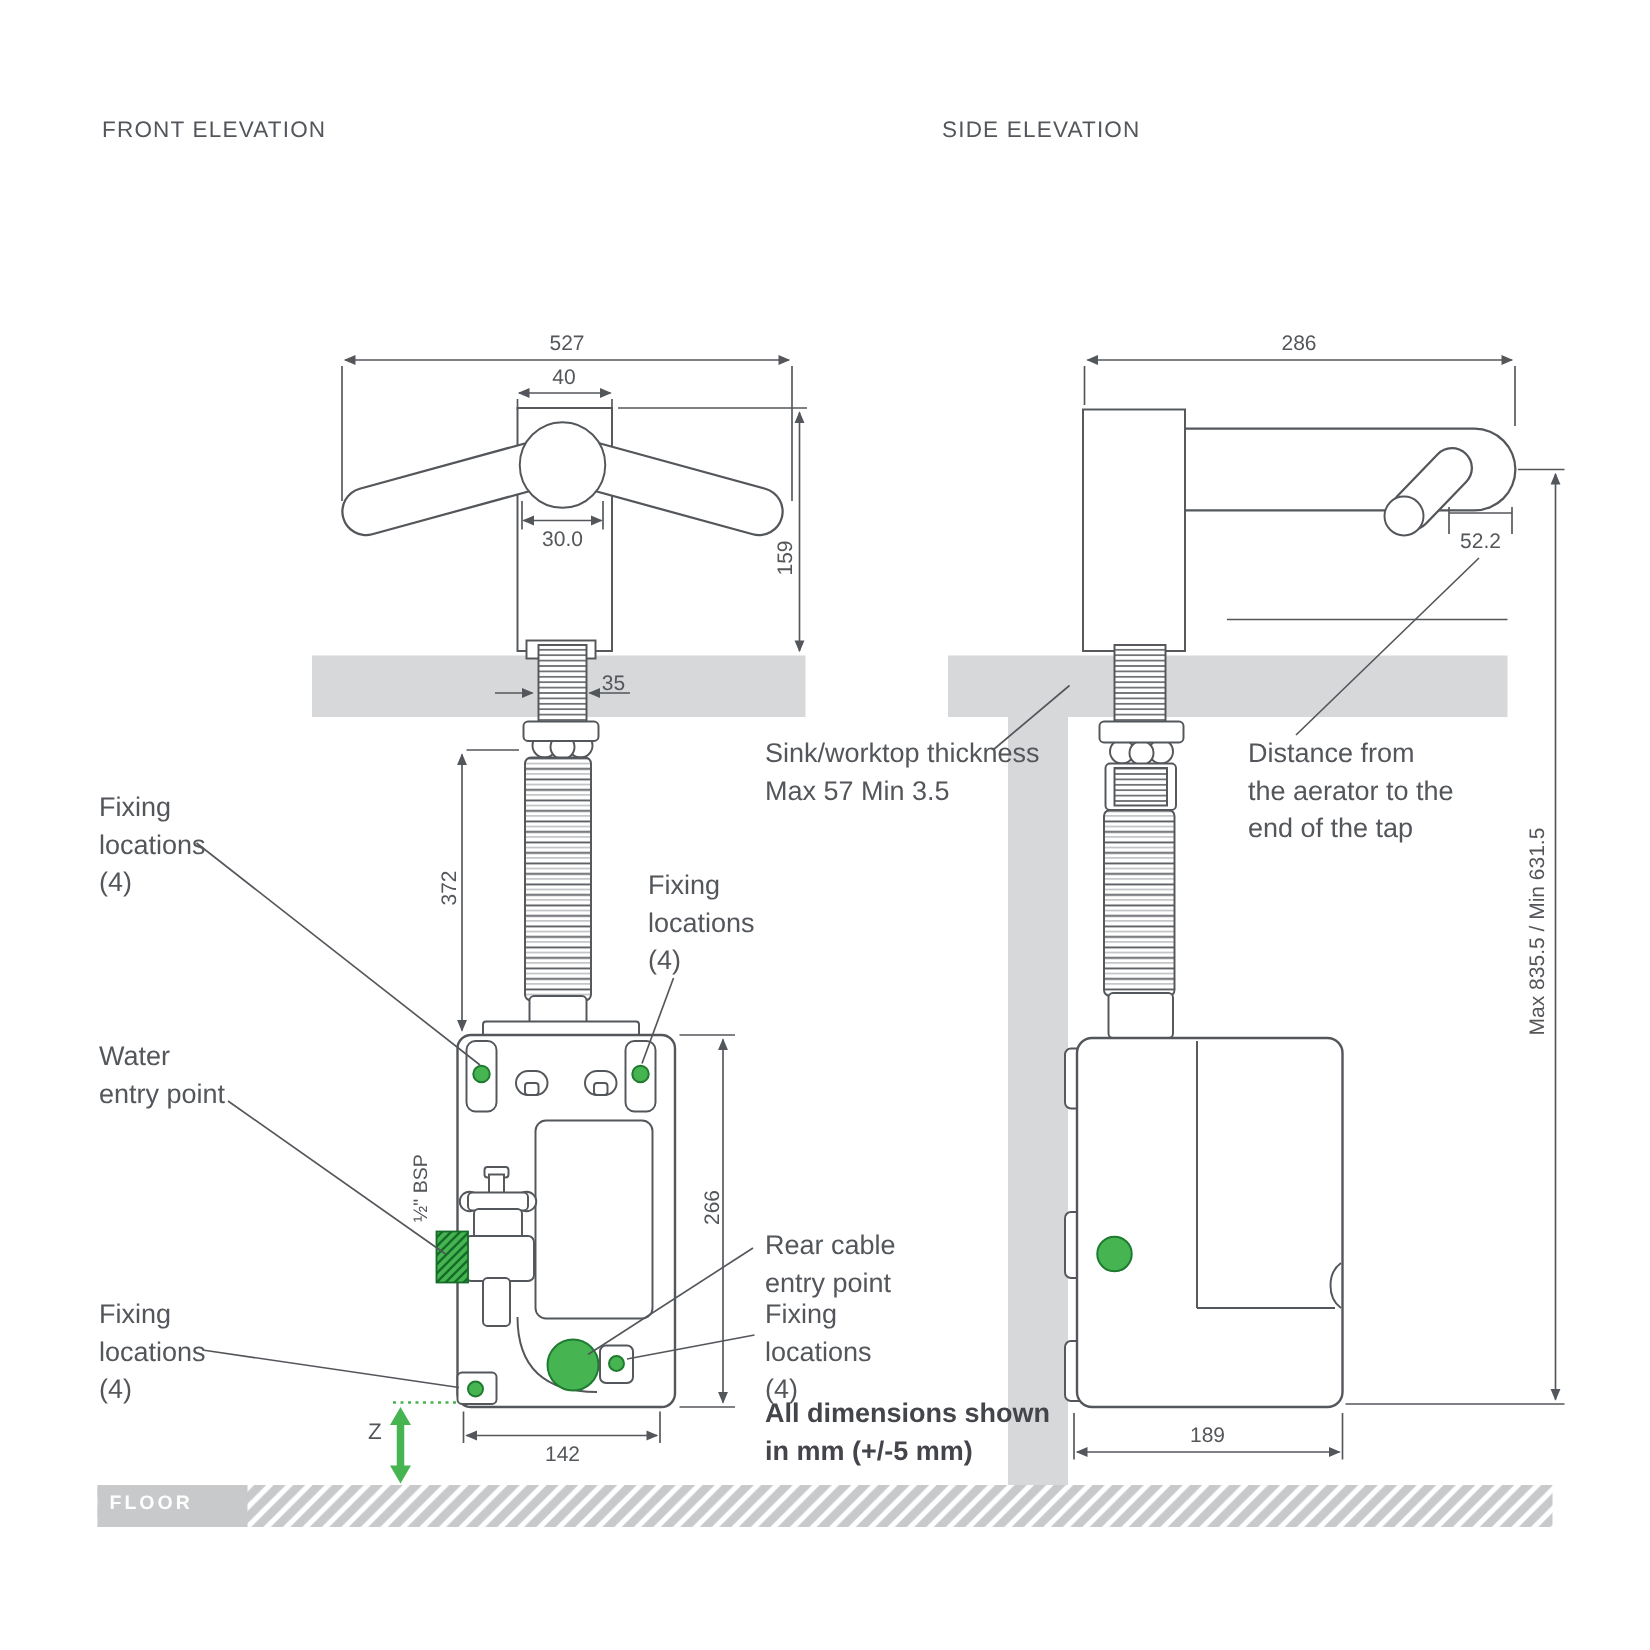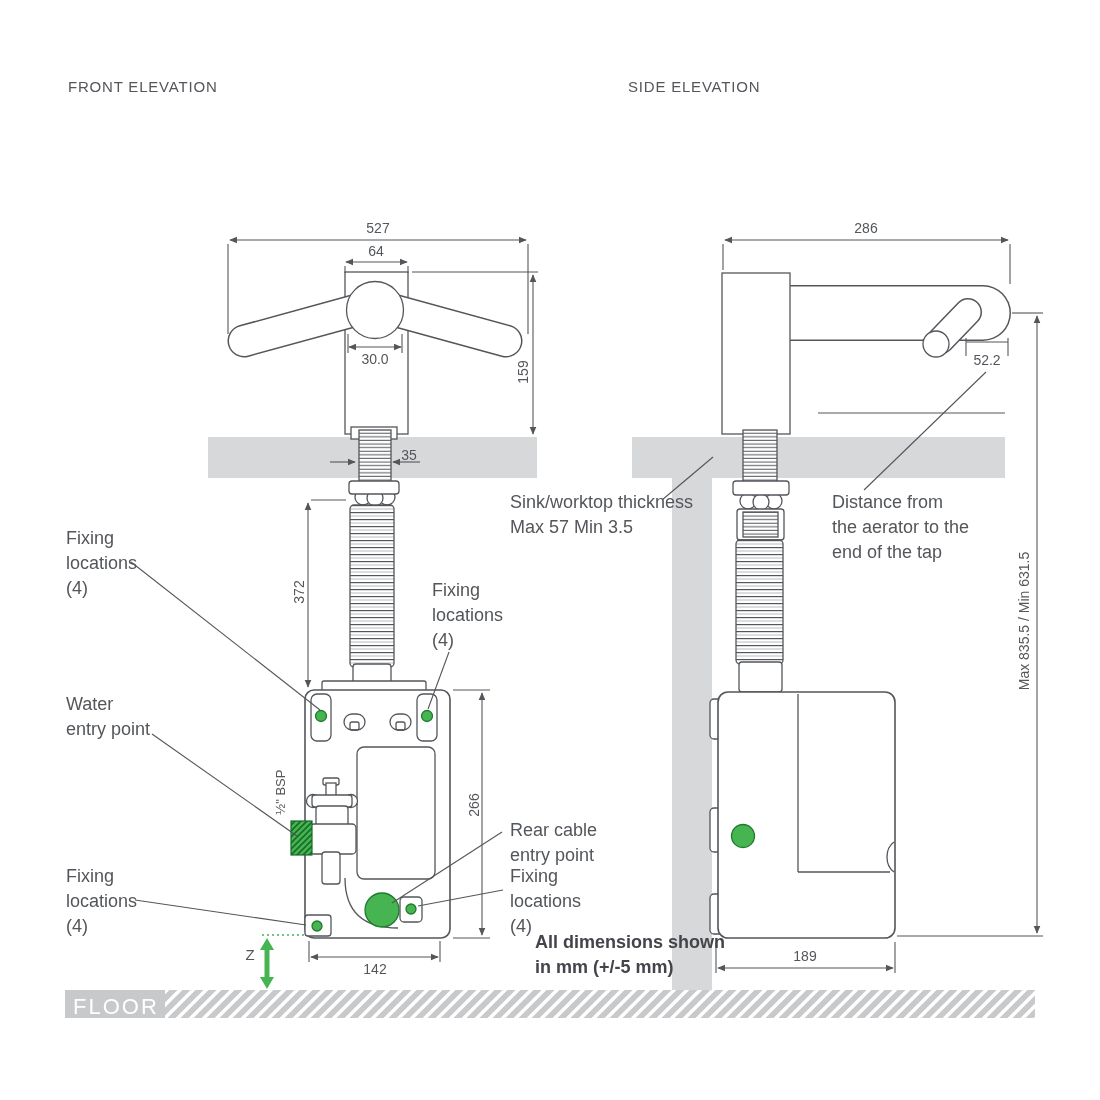"64" div.dim { text: 64 -> 40 }
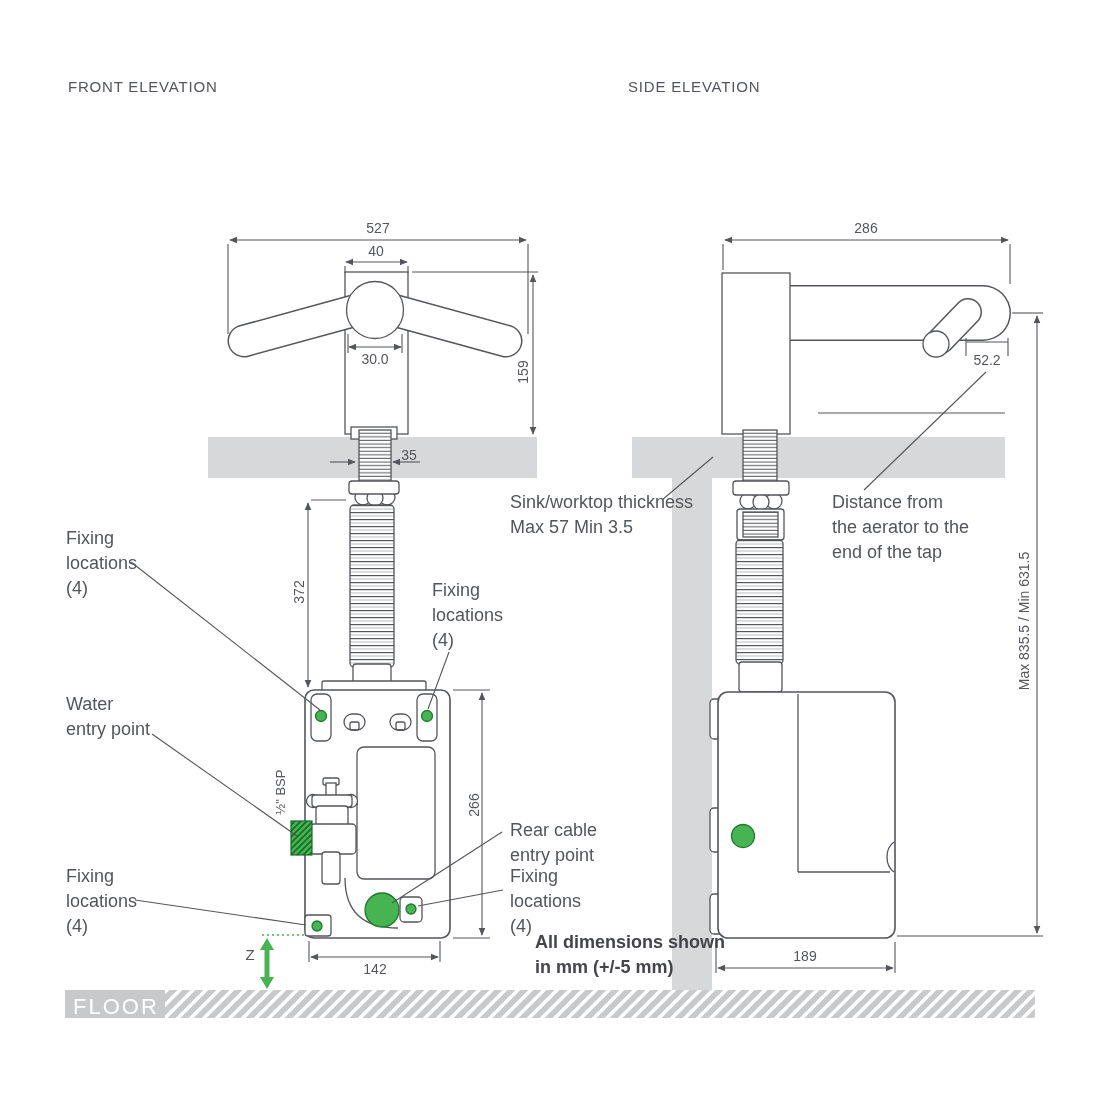"All dimensions shown" .note { margin-left: 25px -> none }
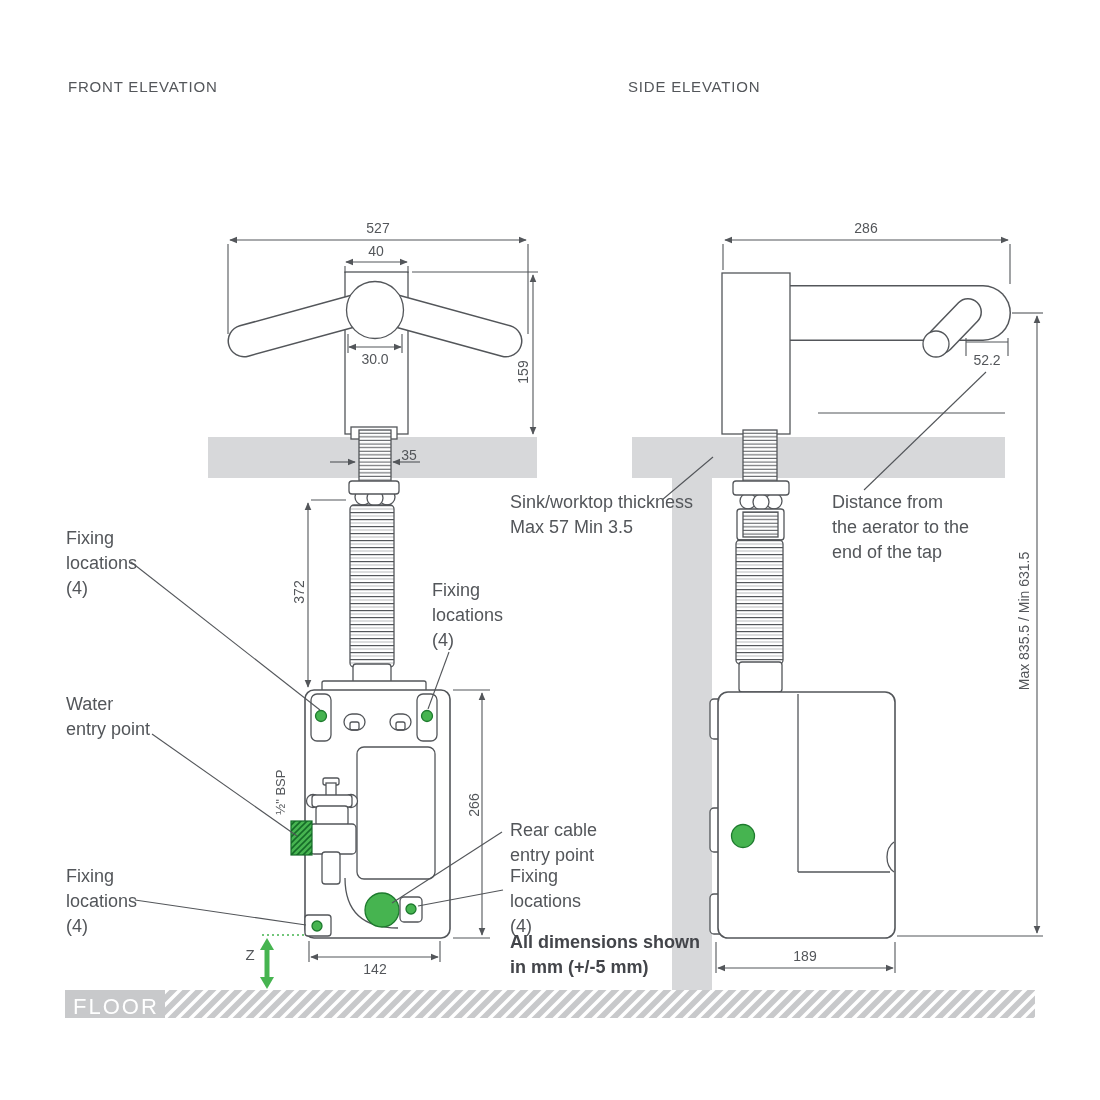"FLOOR" .floor-lbl { font-size: 22px -> 13px; font-weight: none -> bold }
